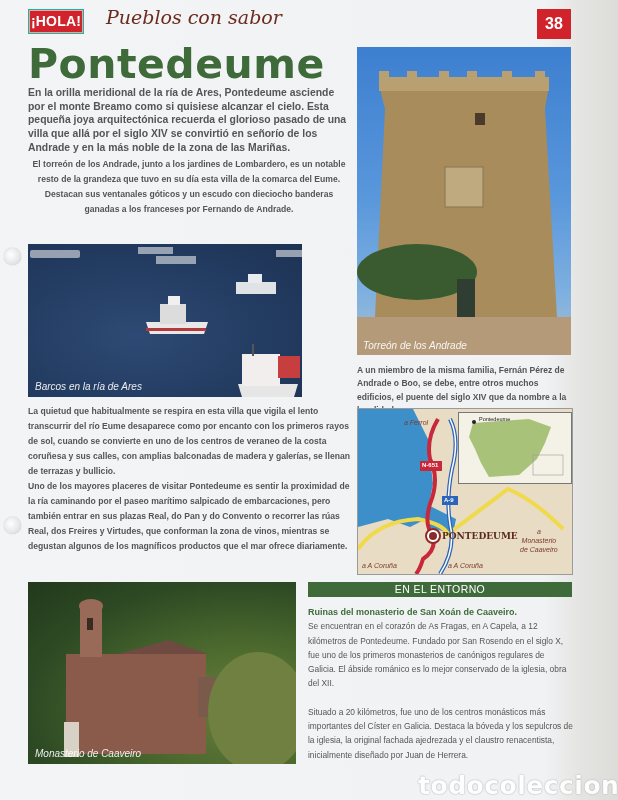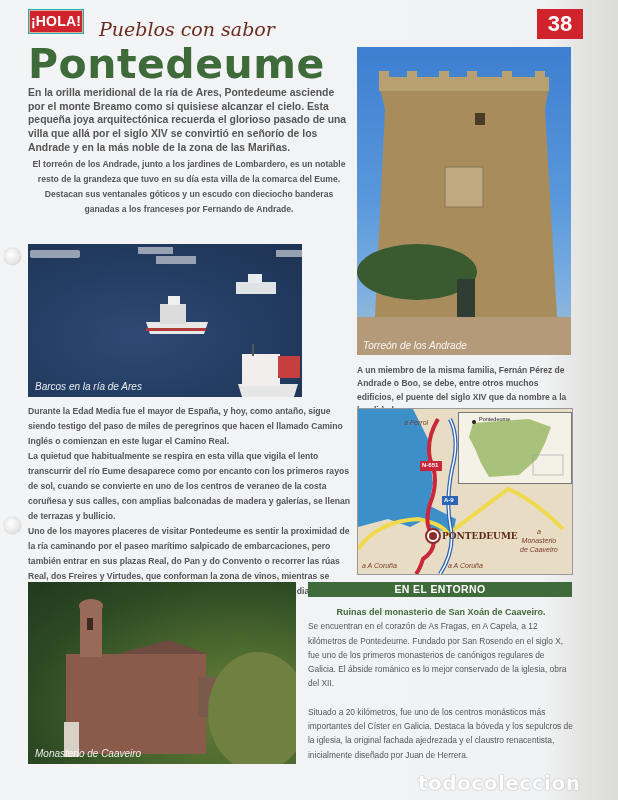"Pueblos con sabor" .series { left: 99px -> 106px; margin-top: 12px -> none }
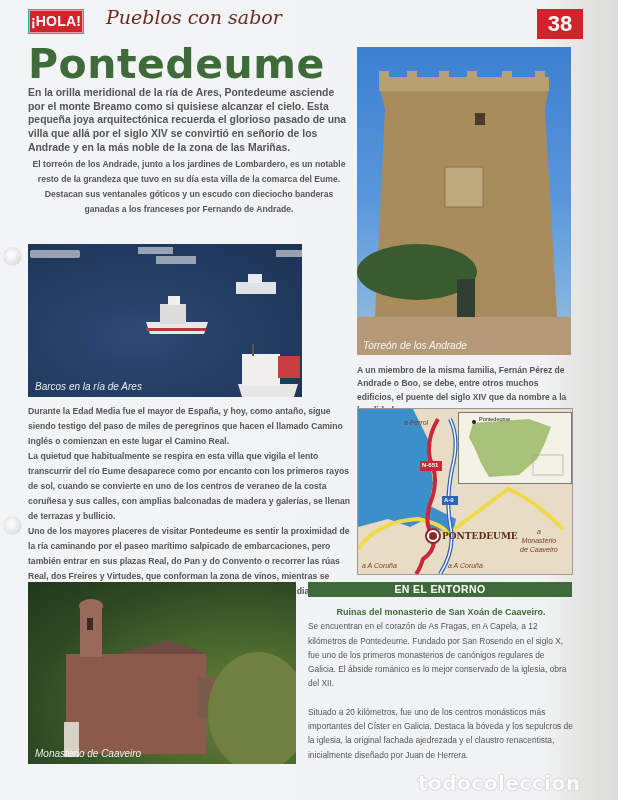"38" .pagenum { font-size: 22px -> 16px; width: 46px -> 34px }
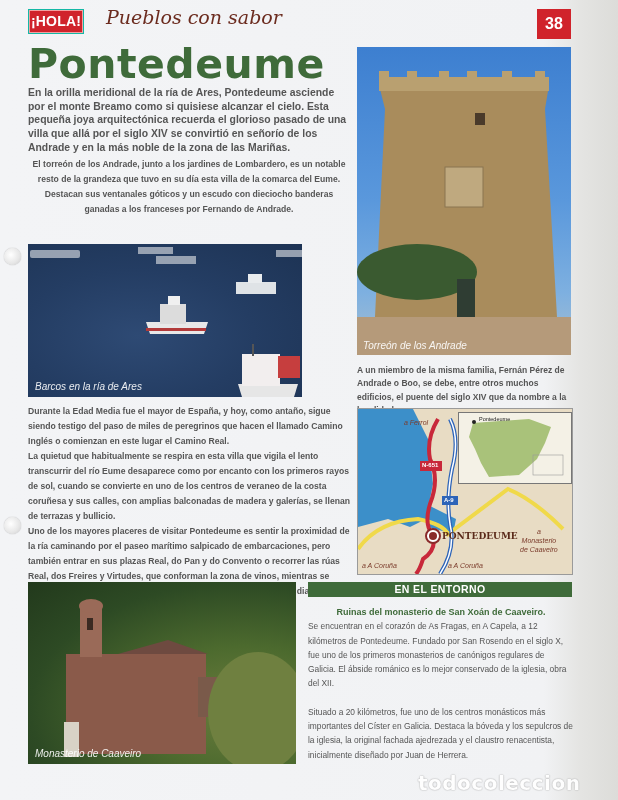"Durante la Edad Media fue" p.body-text { html: <p>Durante la Edad Media fue el mayor de España, y hoy, como antaño, sigue siendo testigo del paso de miles de peregrinos que hacen el llamado Camino Inglés o comienzan en este lugar el Camino Real.</p> -> none }
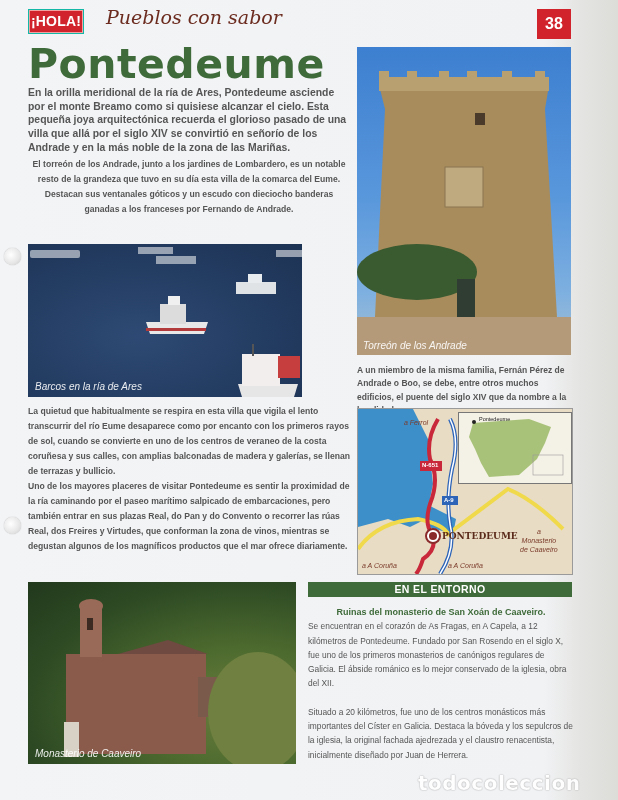"EN EL ENTORNO" .section-bar { font-weight: bold -> normal }
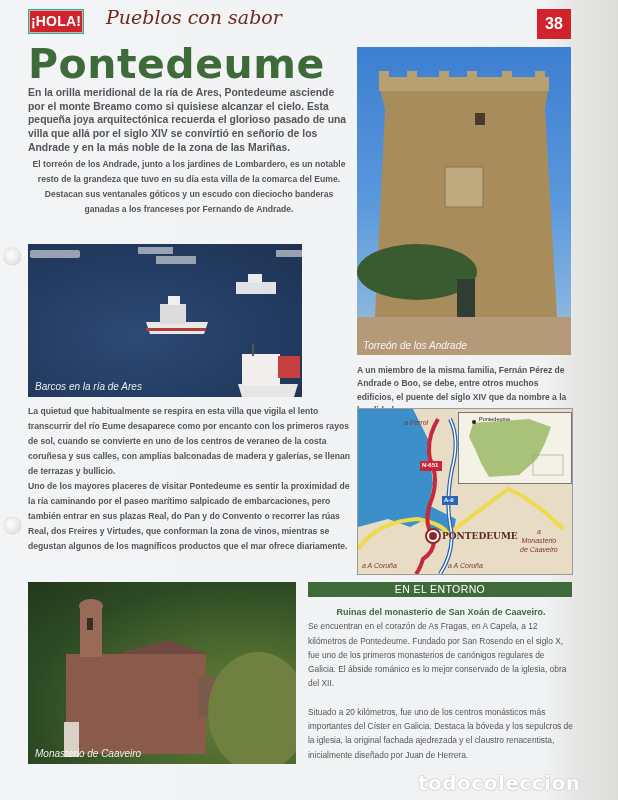"Ruinas del monasterio de San" .entorno h4 { text-align: center -> none }
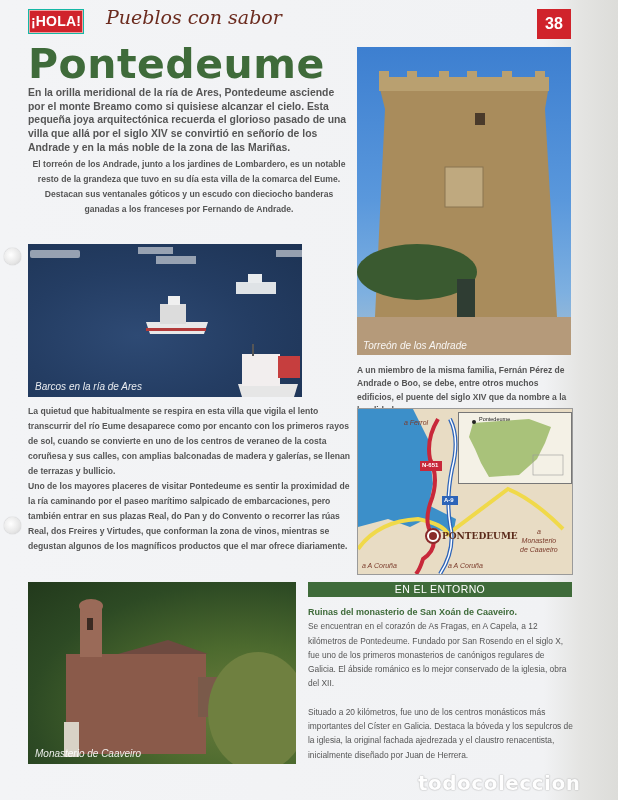"todocoleccion" .watermark { font-size: 20px -> 25px }
